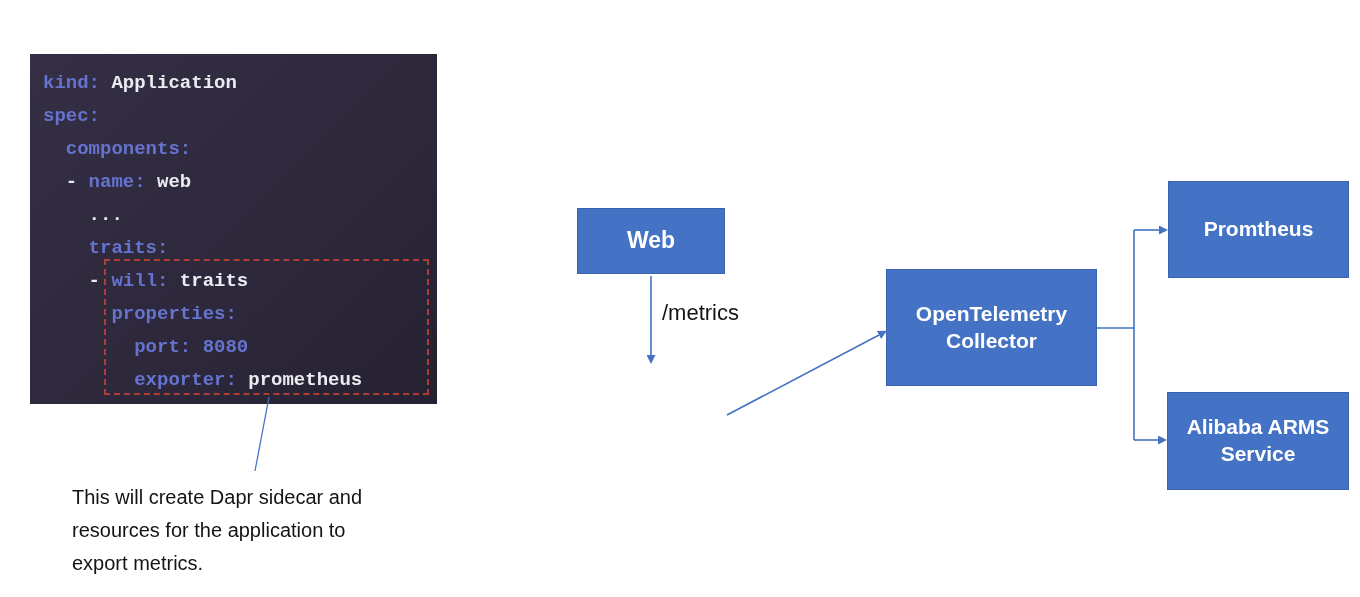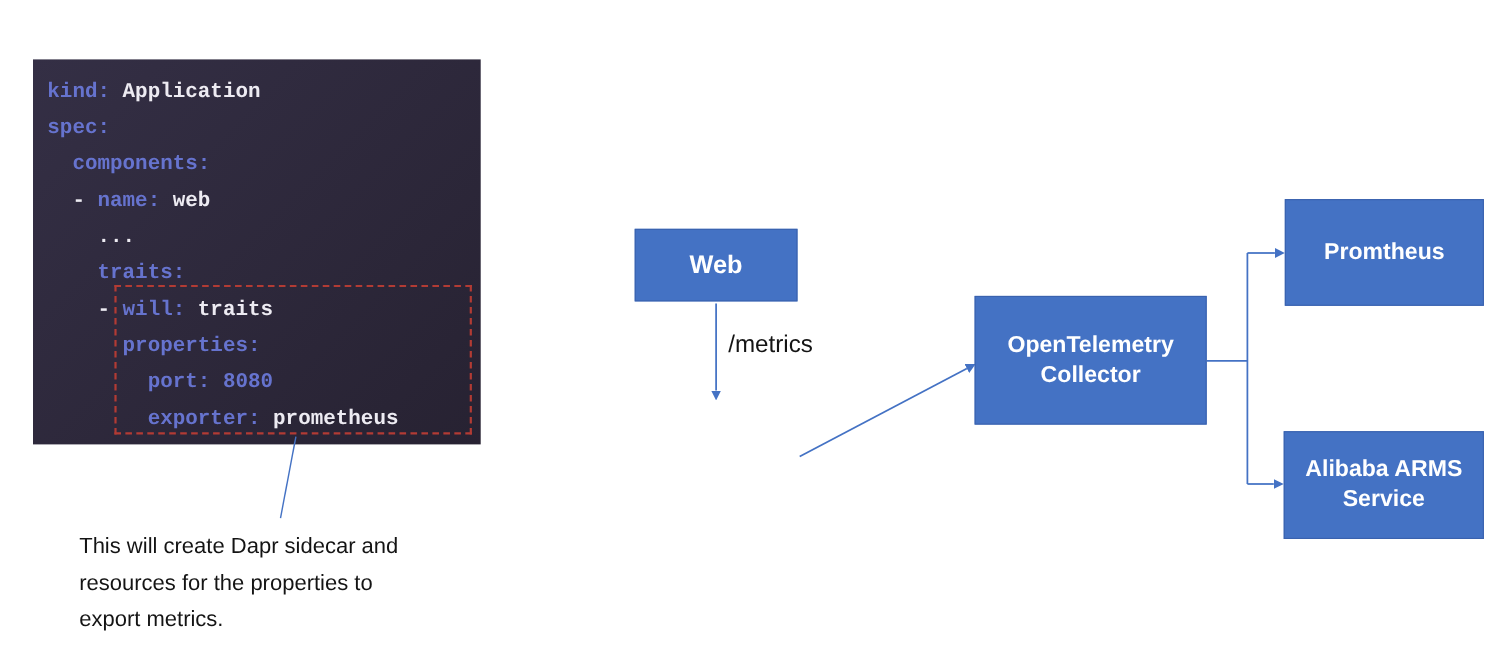"resources for the properties to" div { text: properties -> application }
